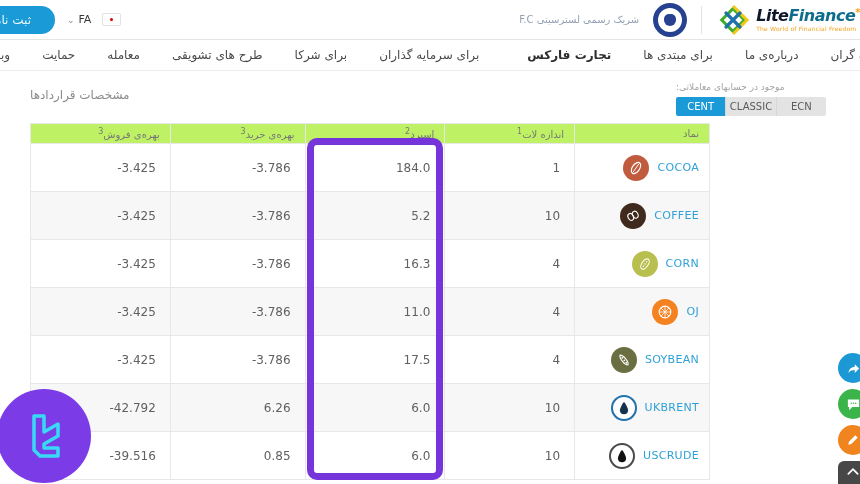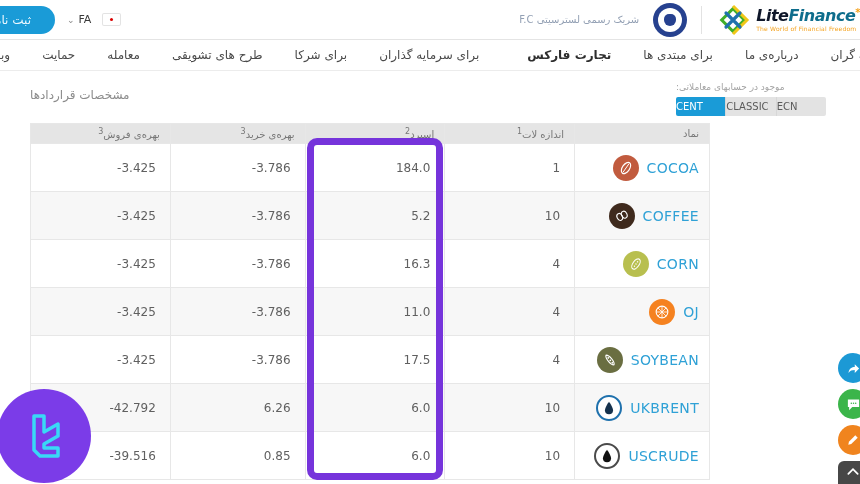"CENT" .tab { text-align: left -> center }
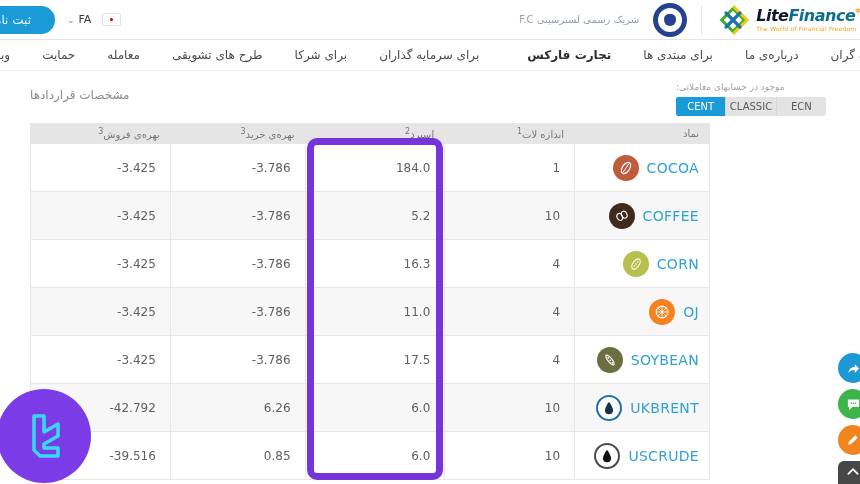"بهره‌ی فروش3" .spec-table thead th { background: #e5e5e5 -> #bef264 }
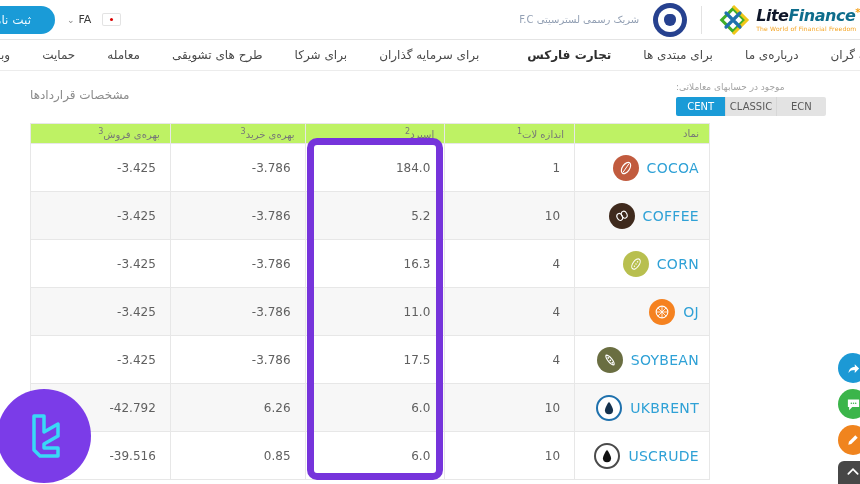"COCOA" .sym-link { font-size: 14px -> 11px }
